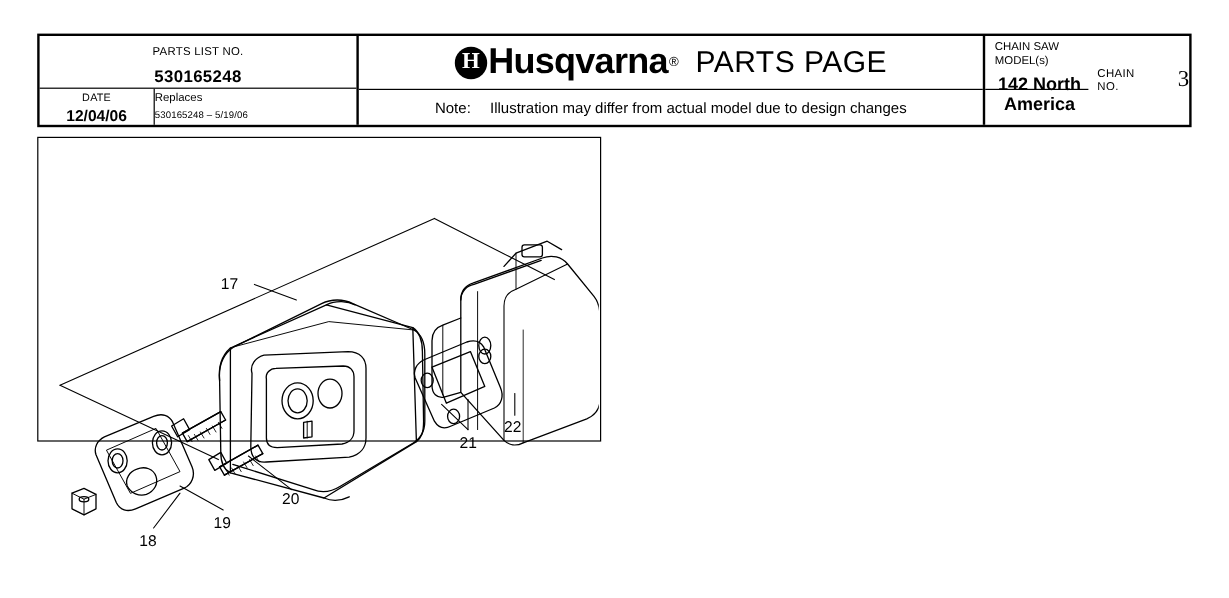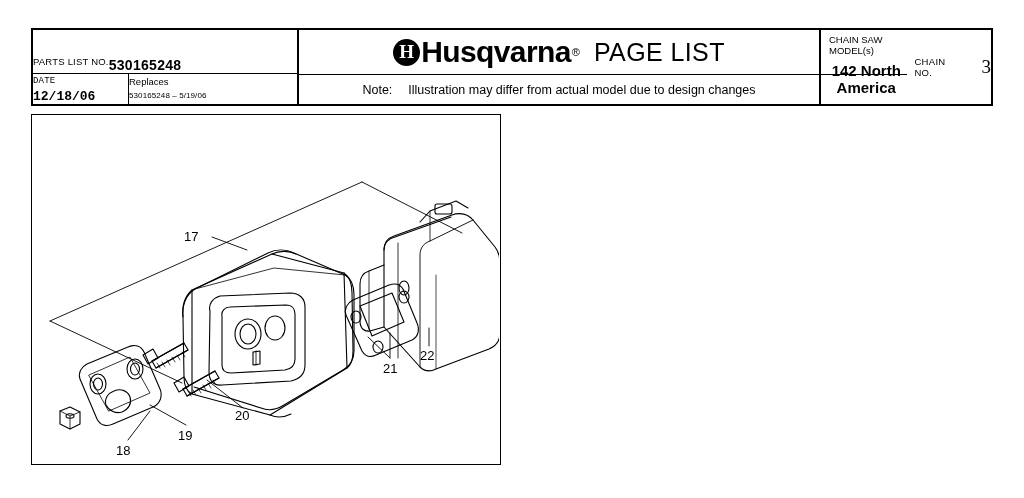"PARTS LIST NO." .hdr-left-top { flex-direction: row -> column; padding-top: 20px -> 8px }
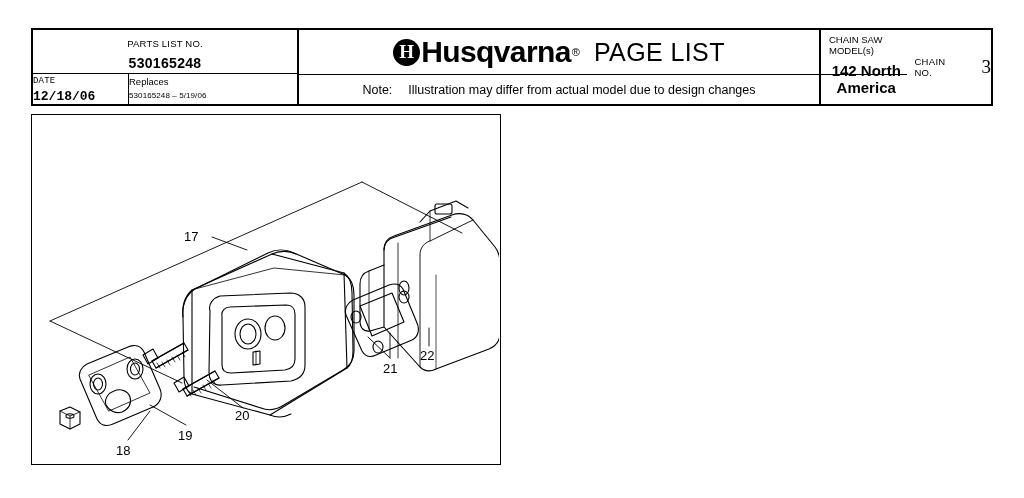"PAGE LIST" div.parts-list-text { text: PAGE LIST -> PARTS PAGE }
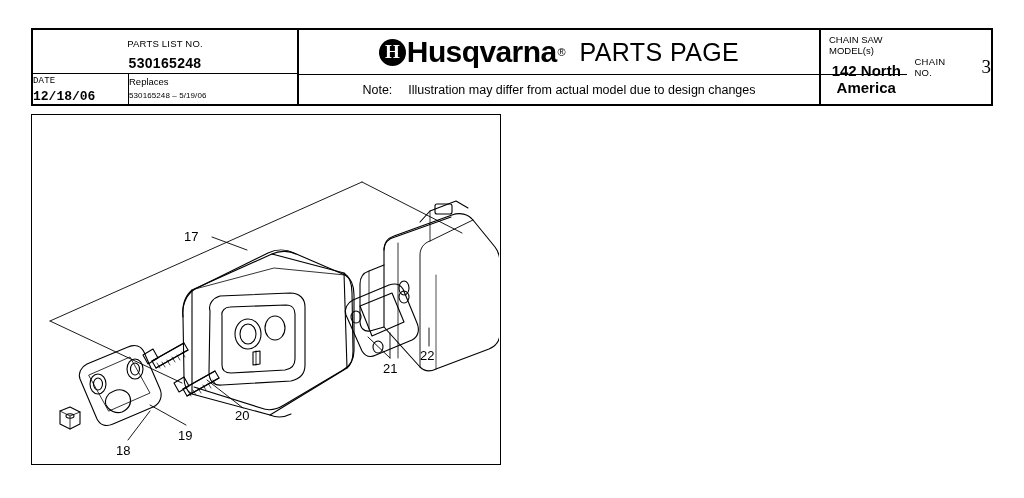"DATE" .hdr-date { align-items: none -> center; font-family: Liberation Mono, monospace -> none }
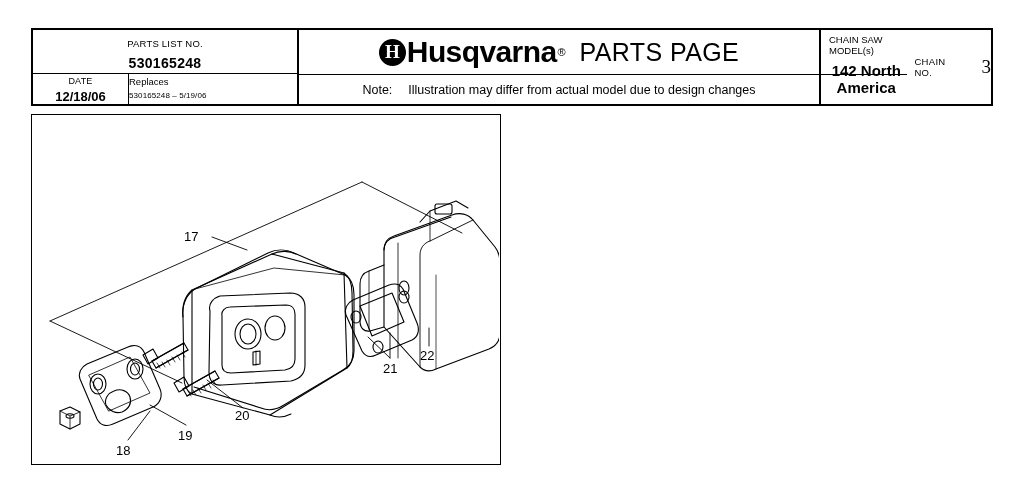"12/18/06" div.date-val { text: 12/18/06 -> 12/04/06 }
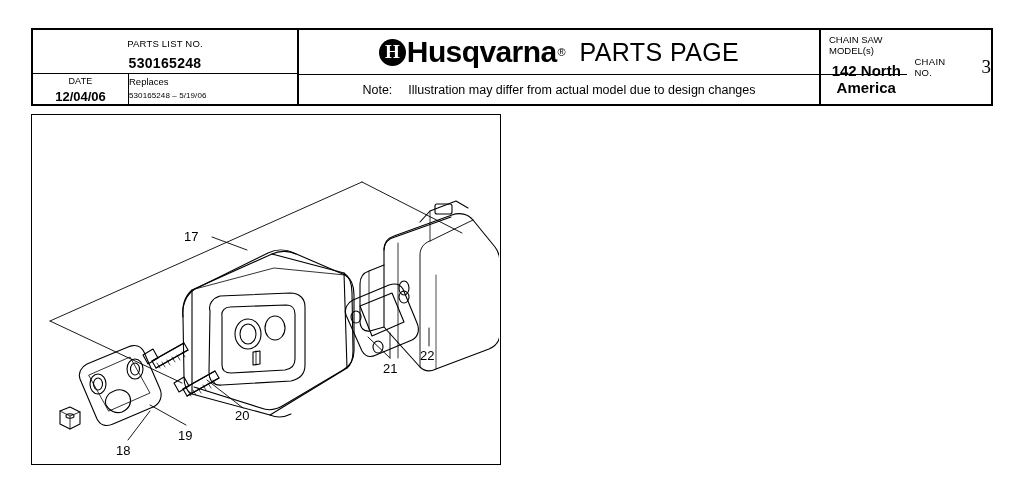"17" .illus { height: 351px -> 254px }
